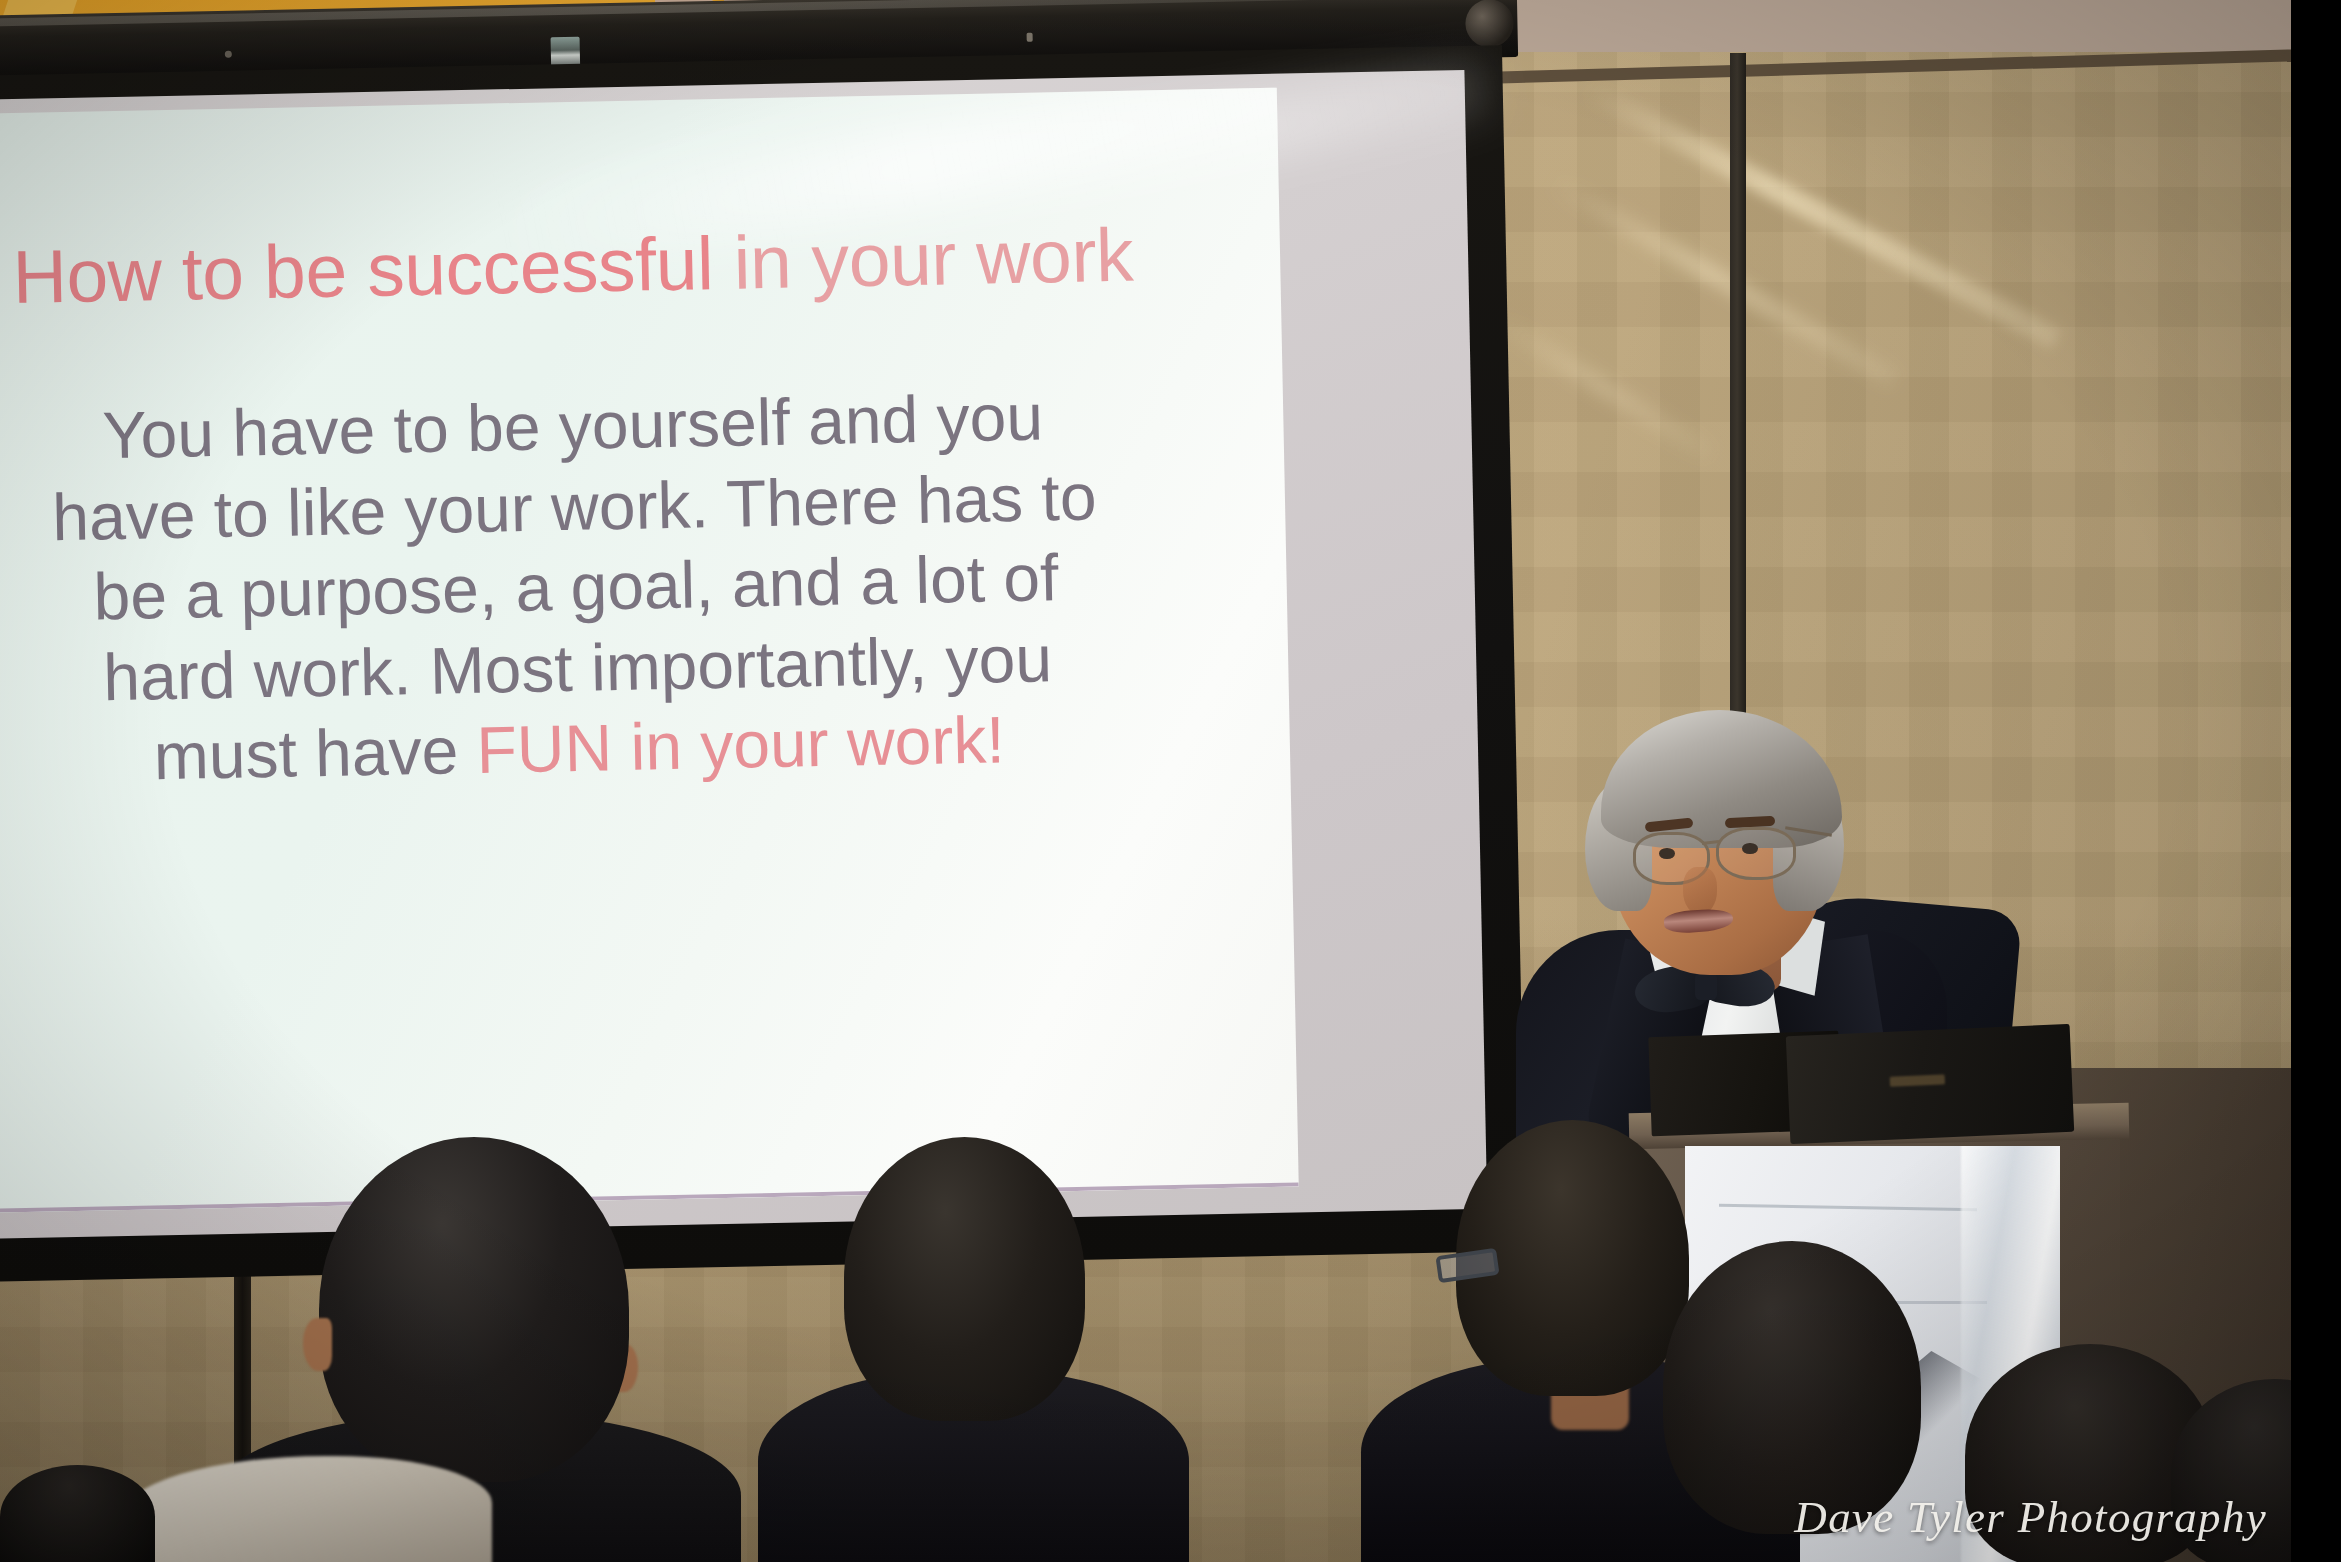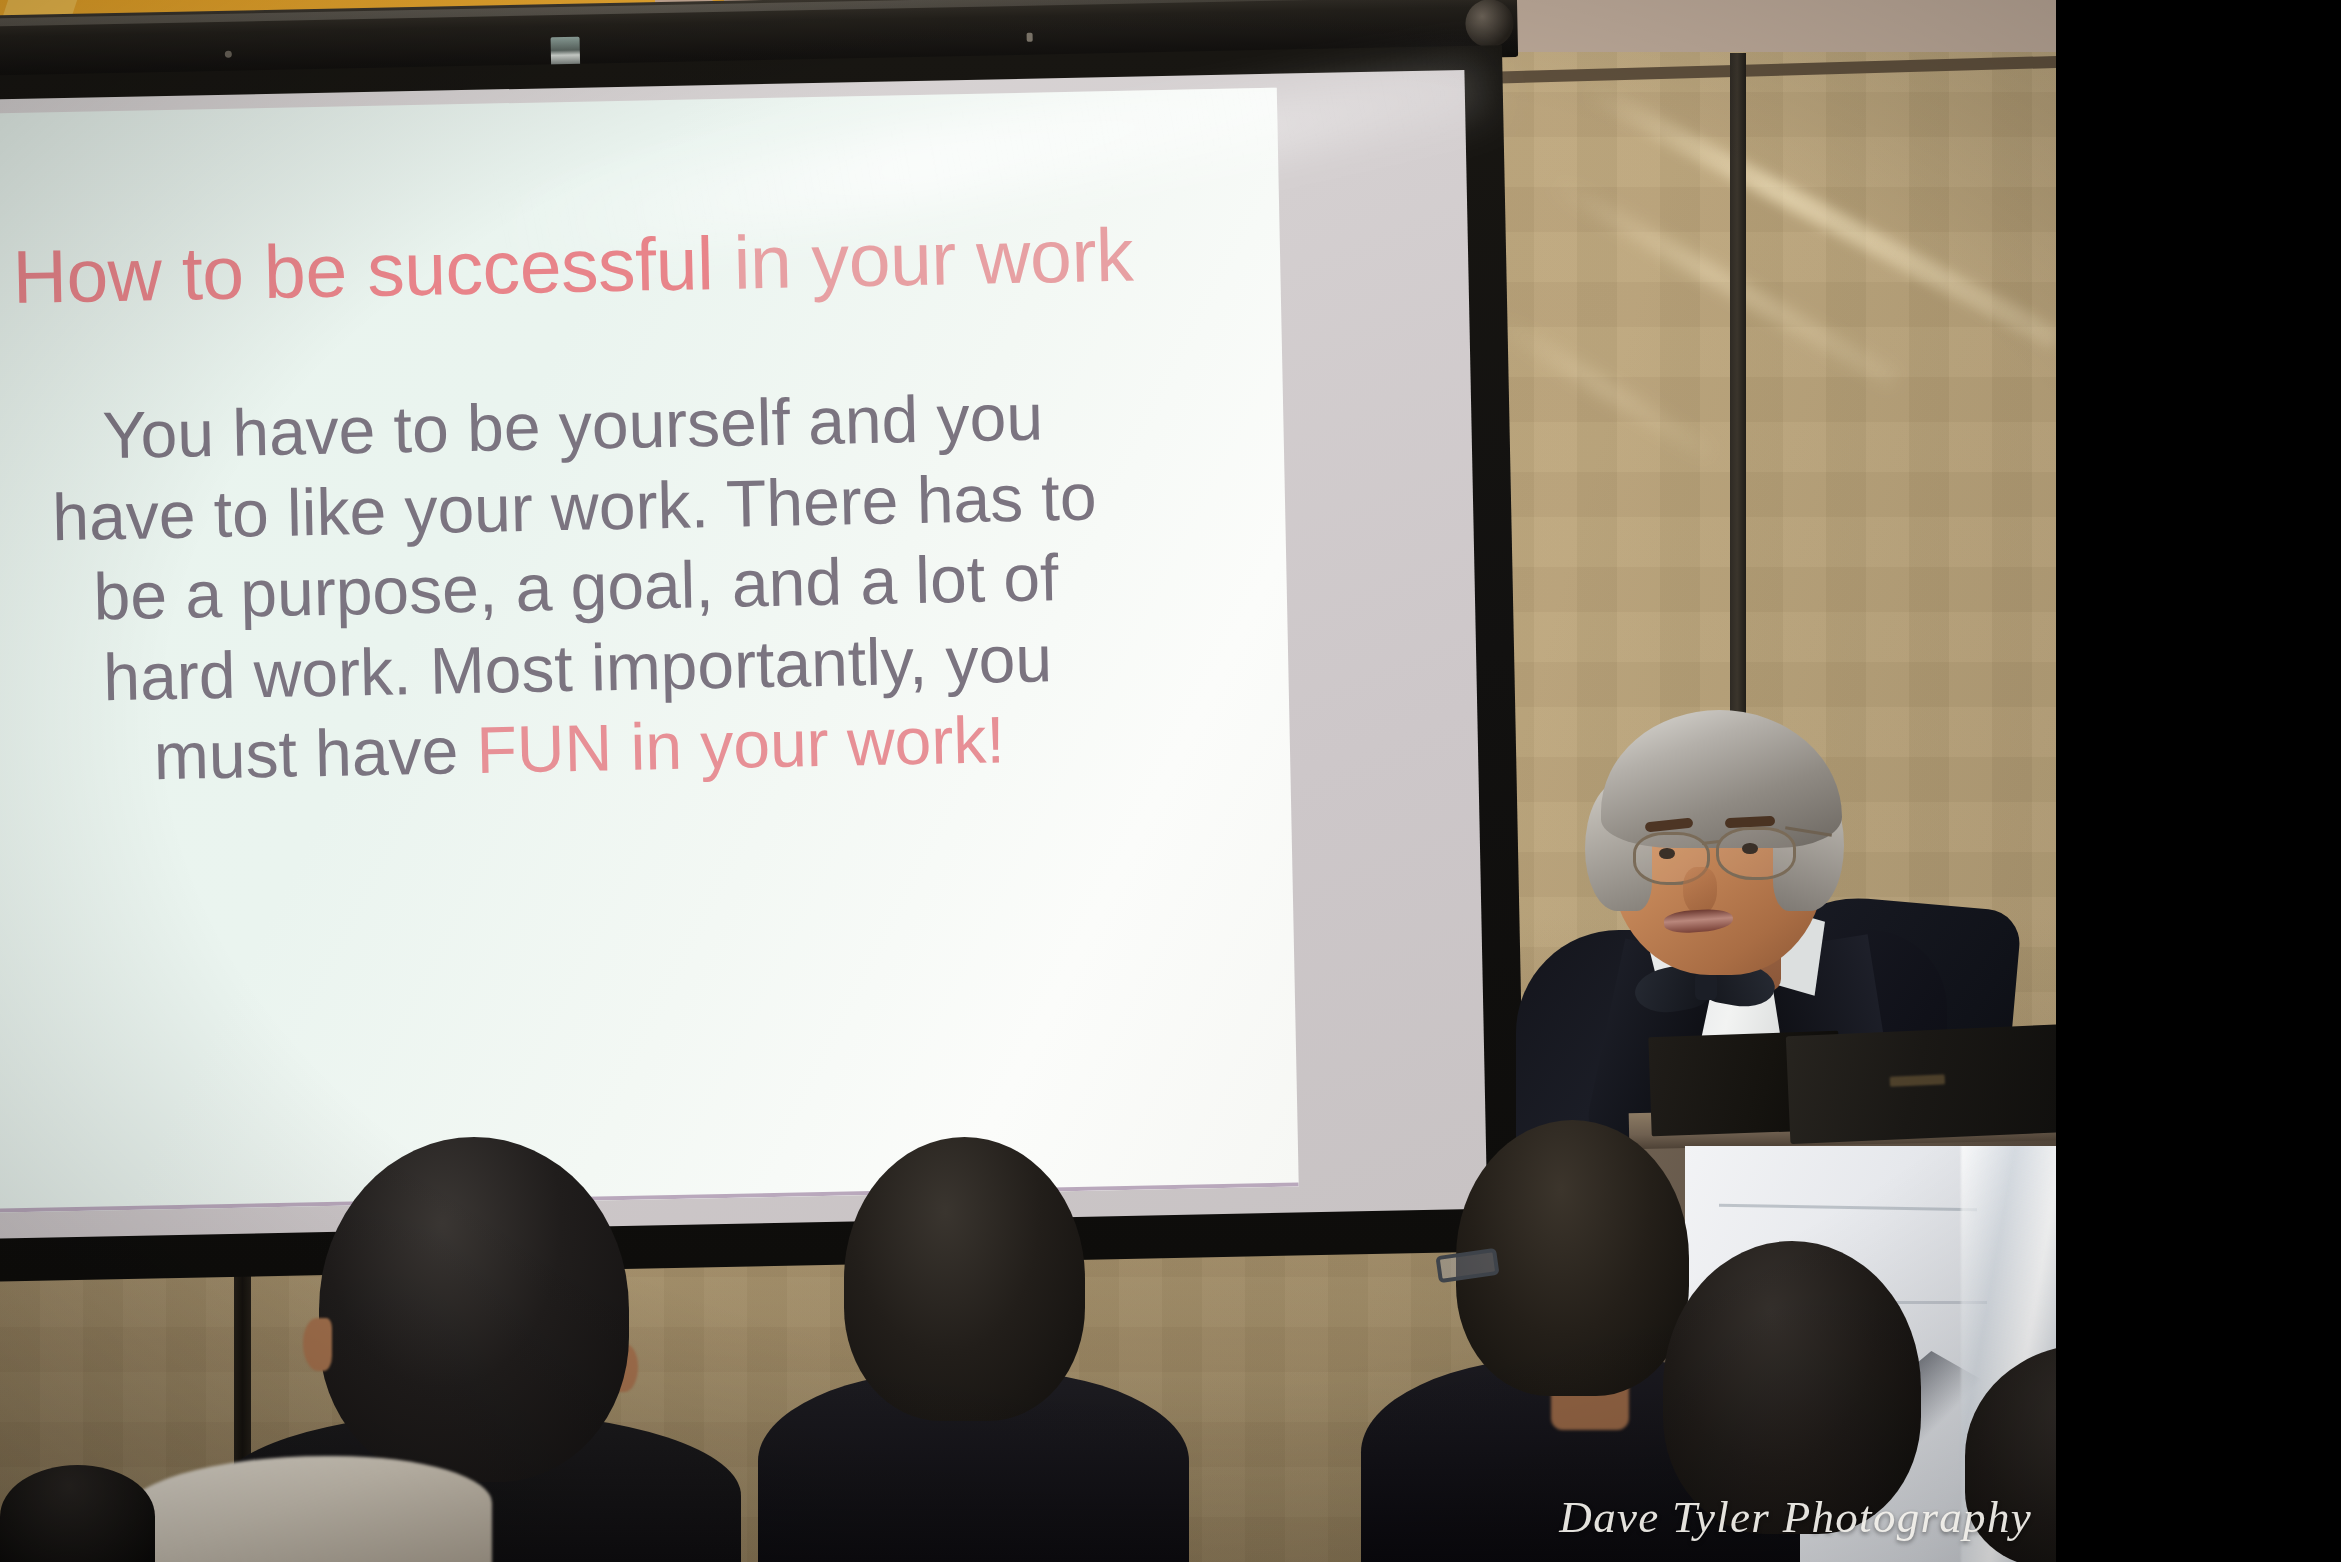"Dave Tyler Photography" .photo { width: 2056px -> 2291px }
